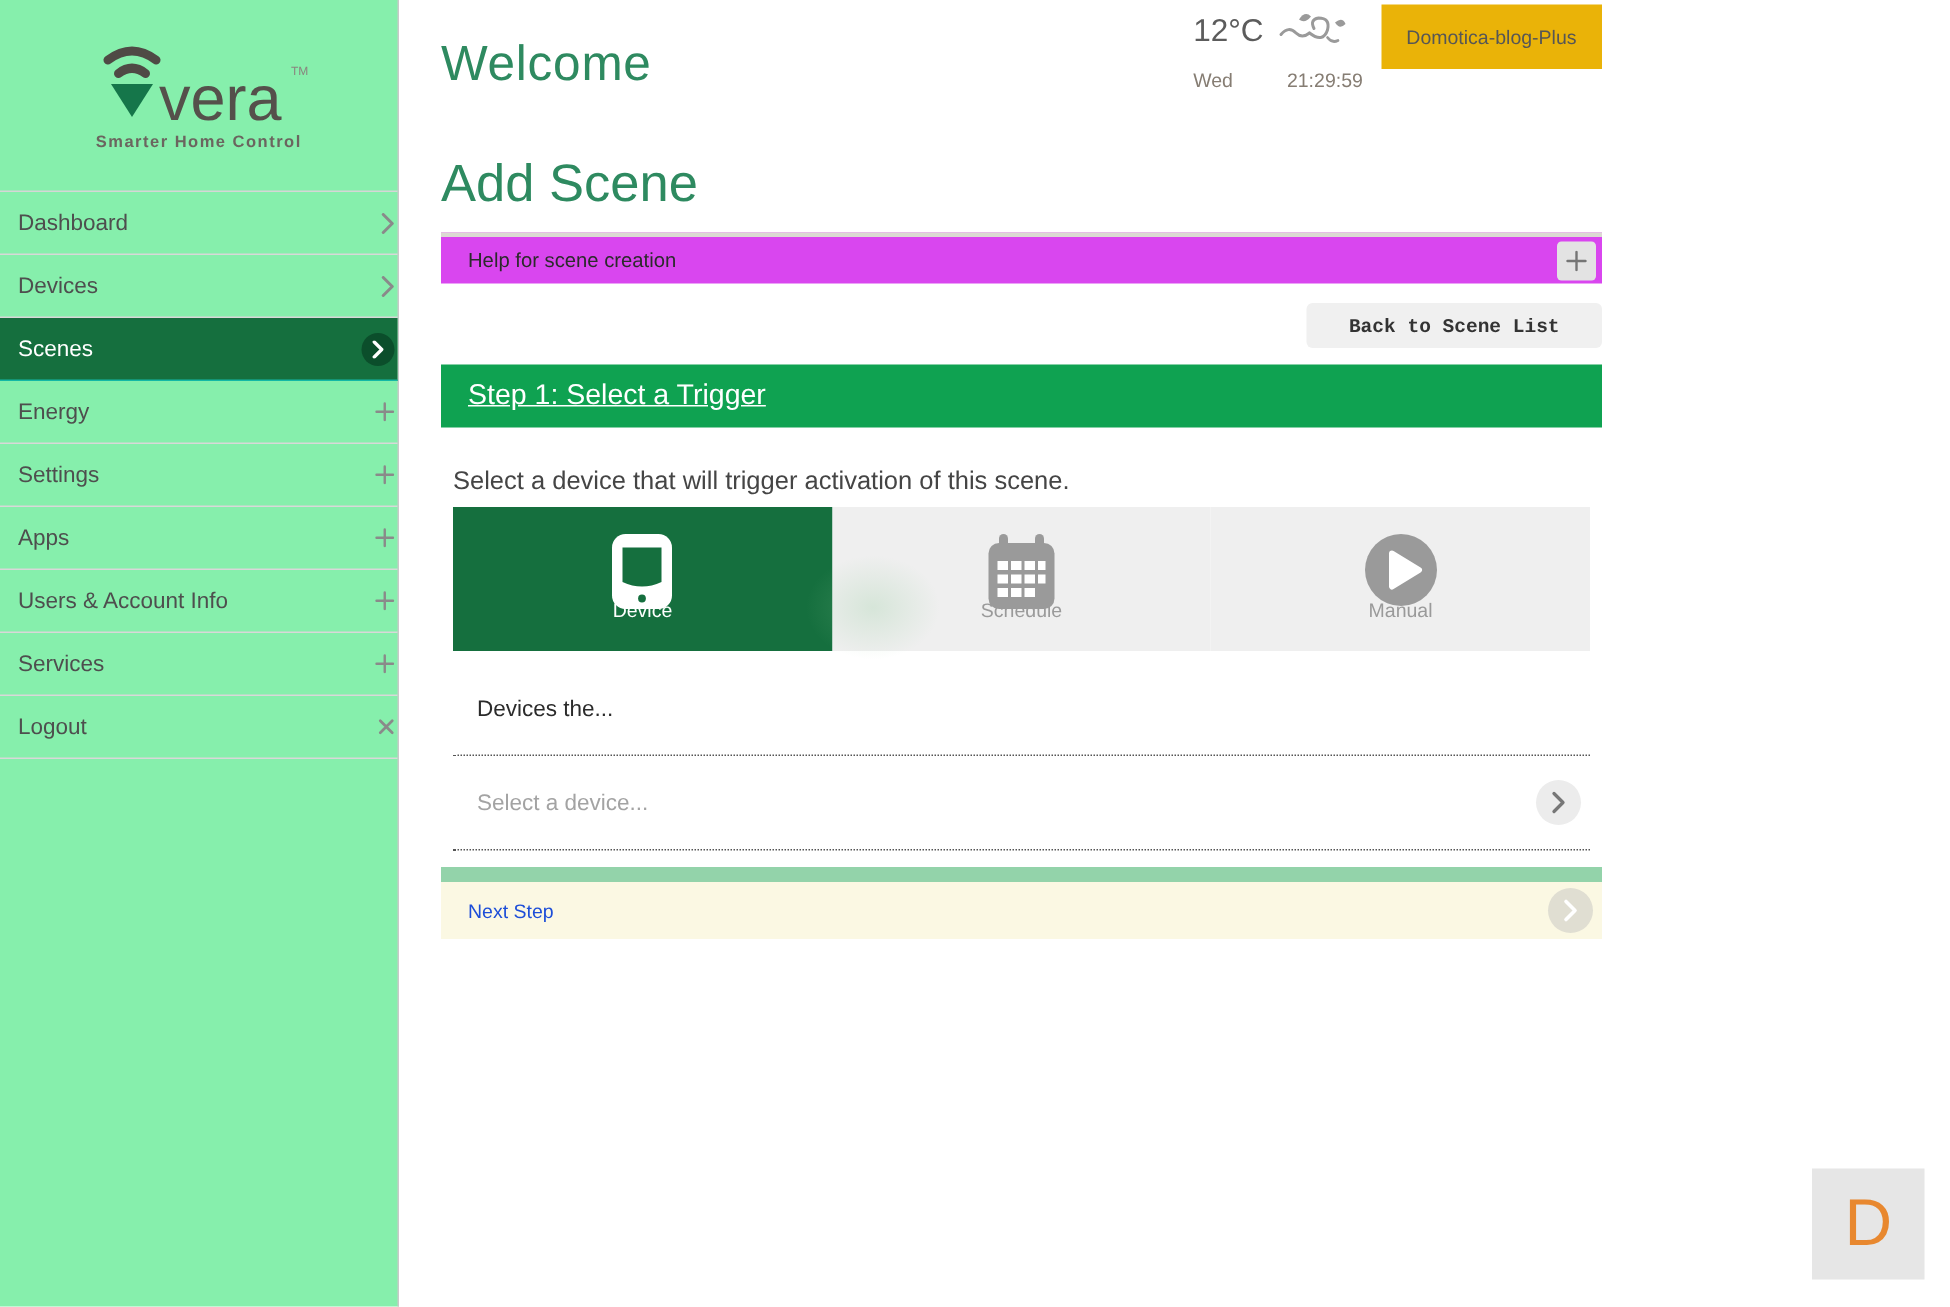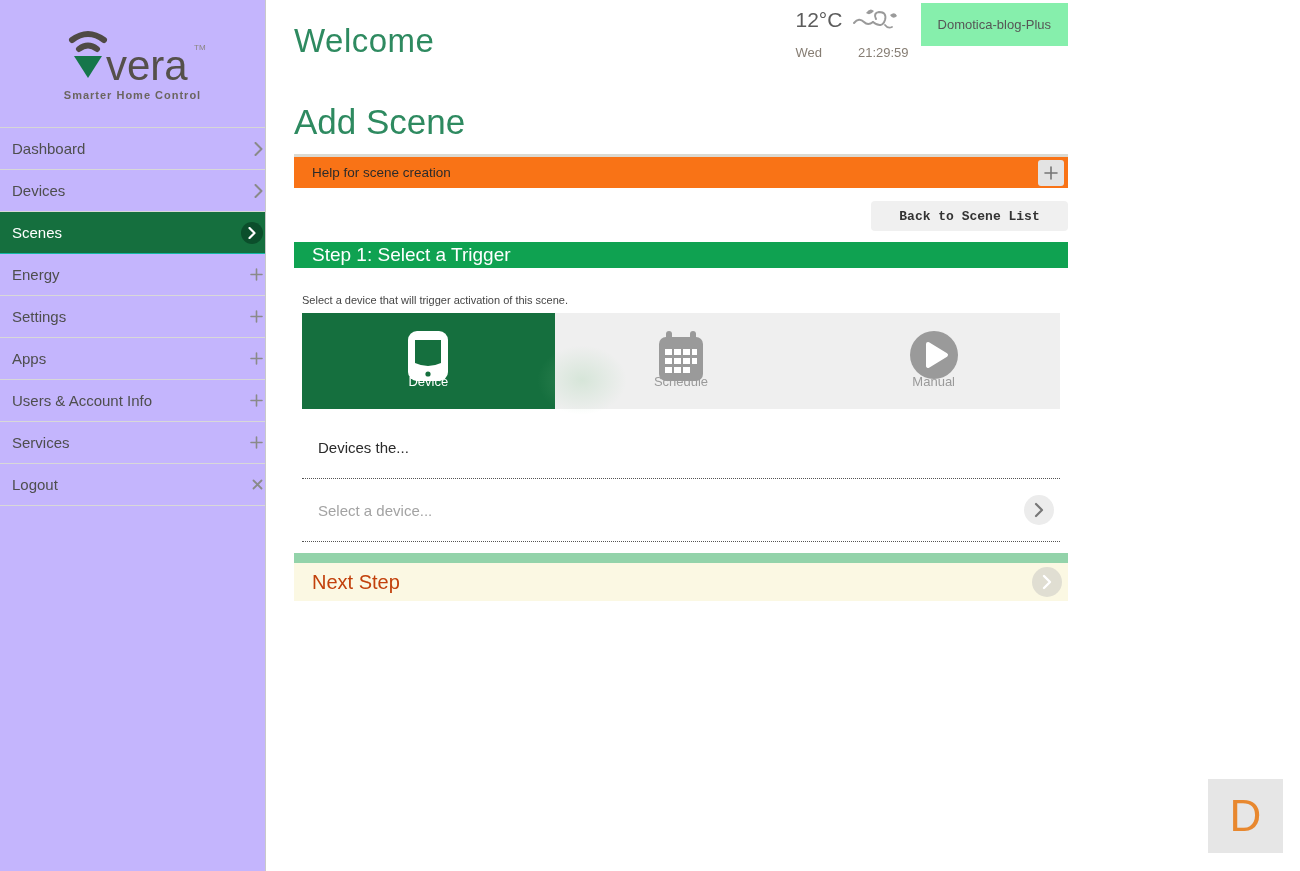"Domotica-blog-Plus" .controller-box { background: #86efac -> #eab308 }
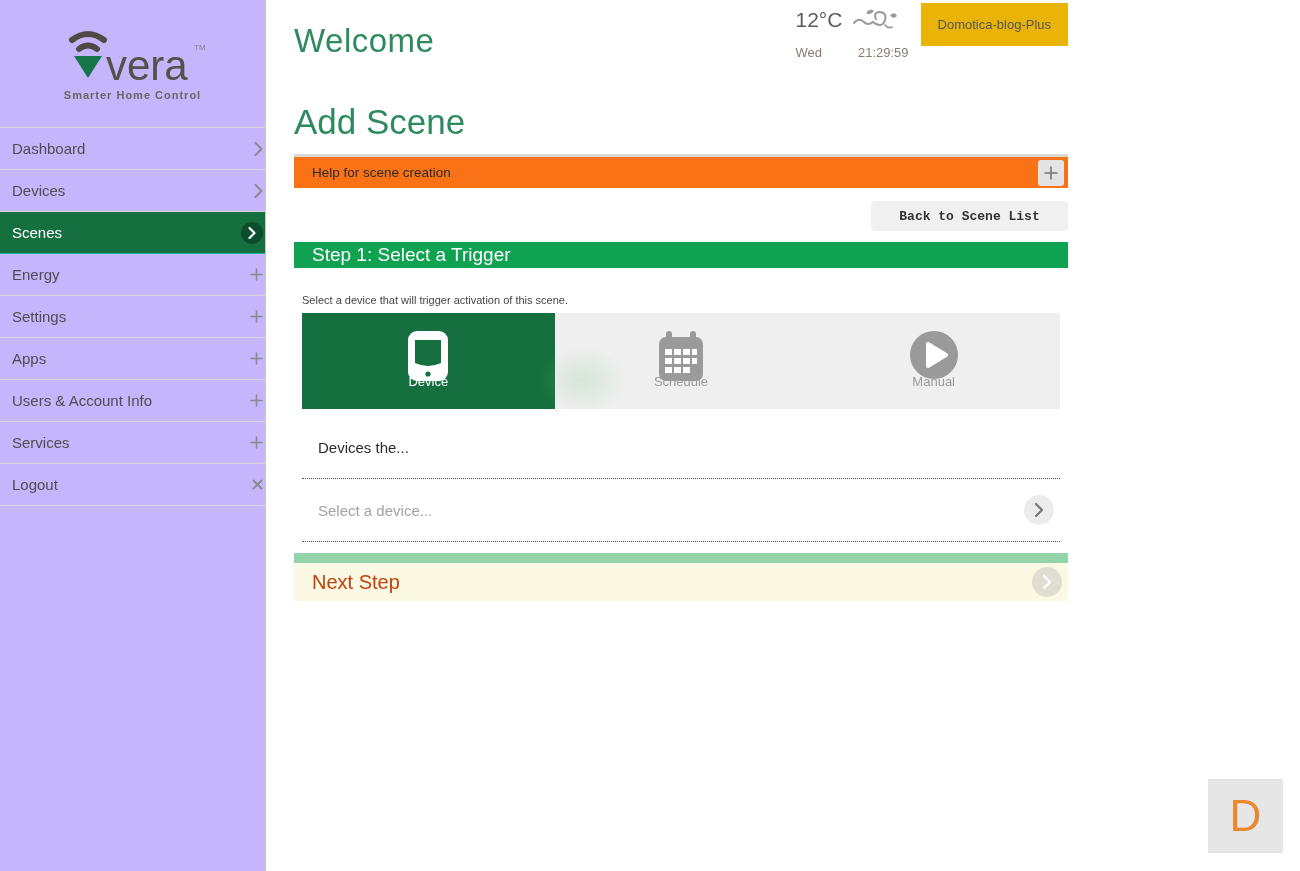"vera" .sidebar { background: #c4b5fd -> #86efac }
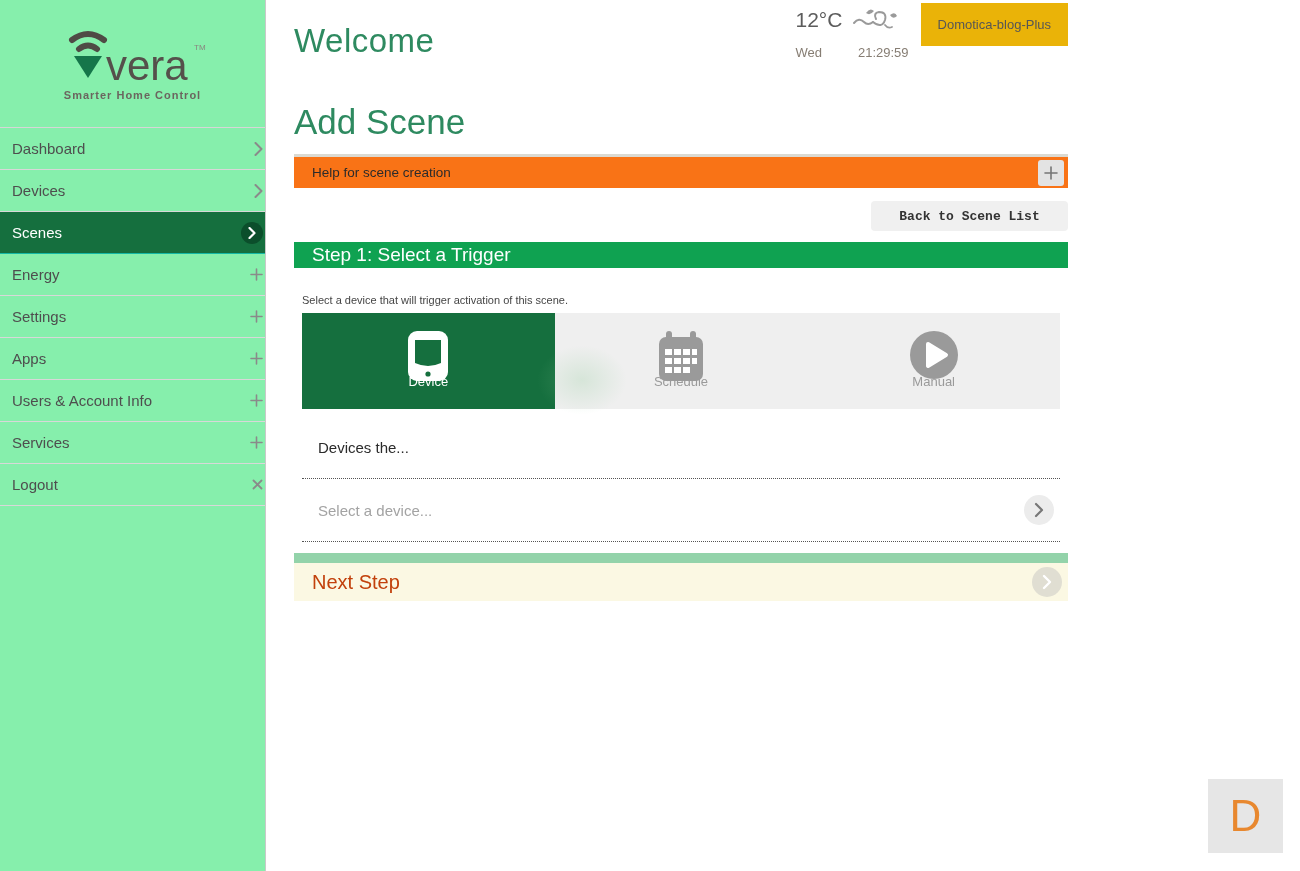"Help for scene creation" .help-bar { background: #f97316 -> #d946ef }
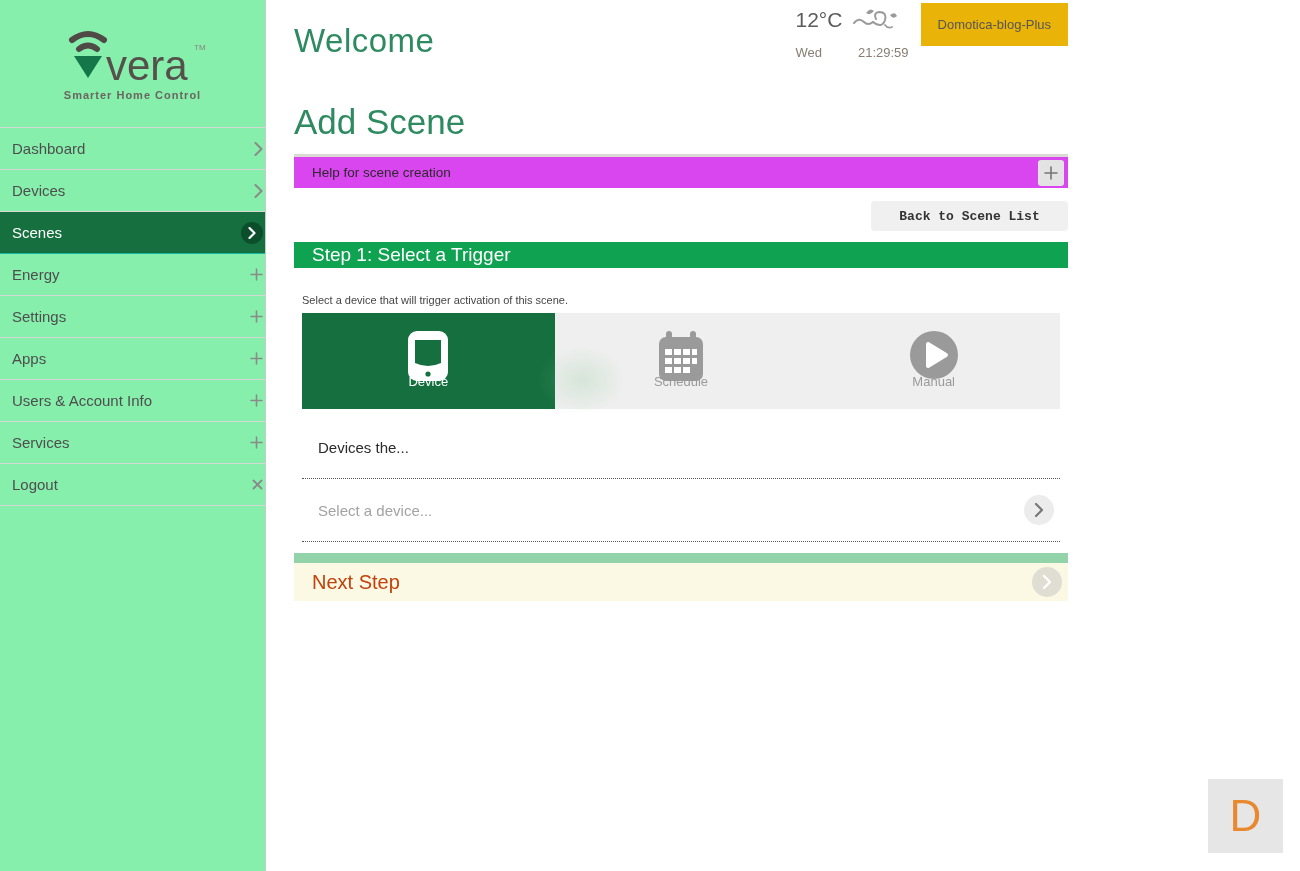"Step 1: Select a Trigger" .step-bar { height: 26px -> 42px; text-decoration: none -> underline }
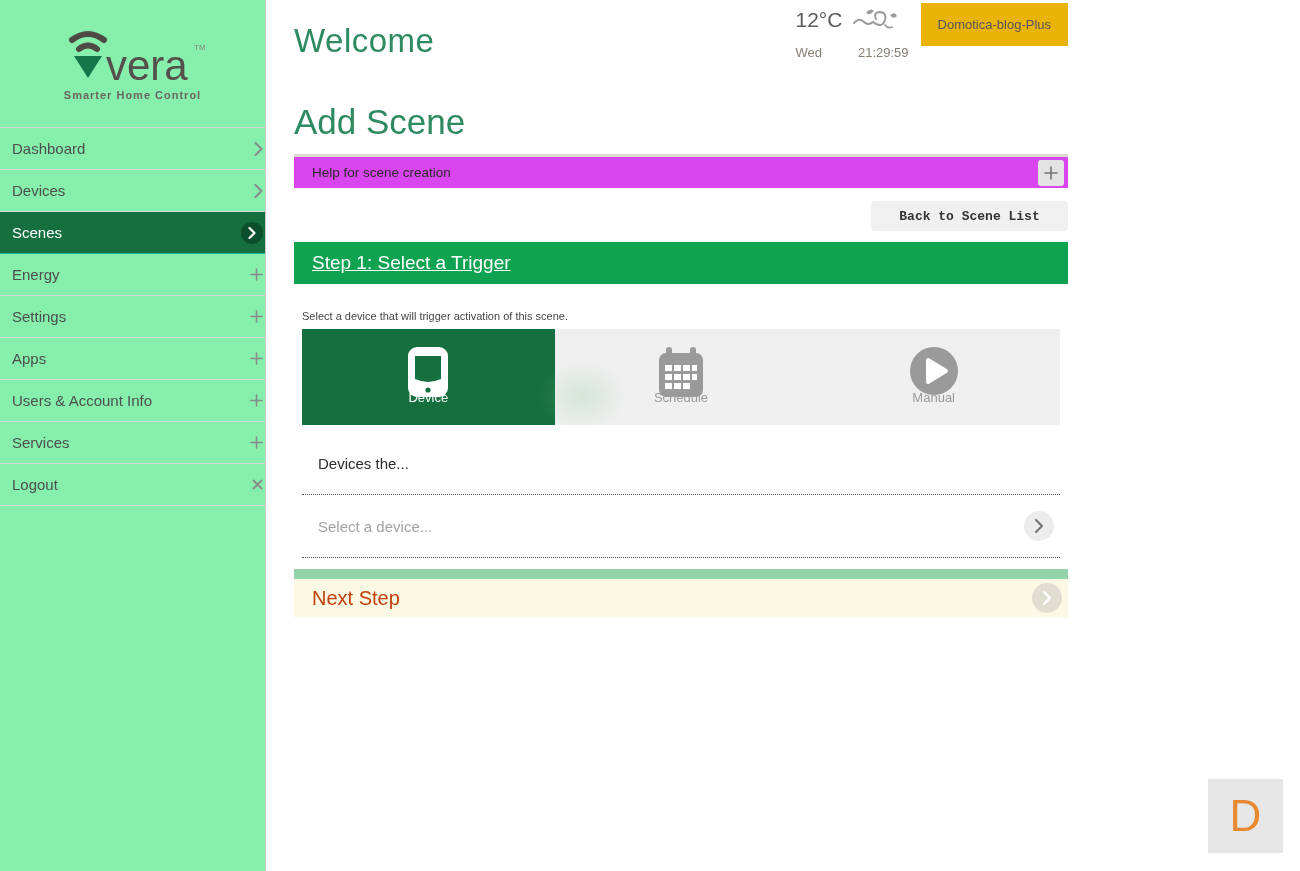"Select a device that will" .instruction { font-size: 11px -> 17px }
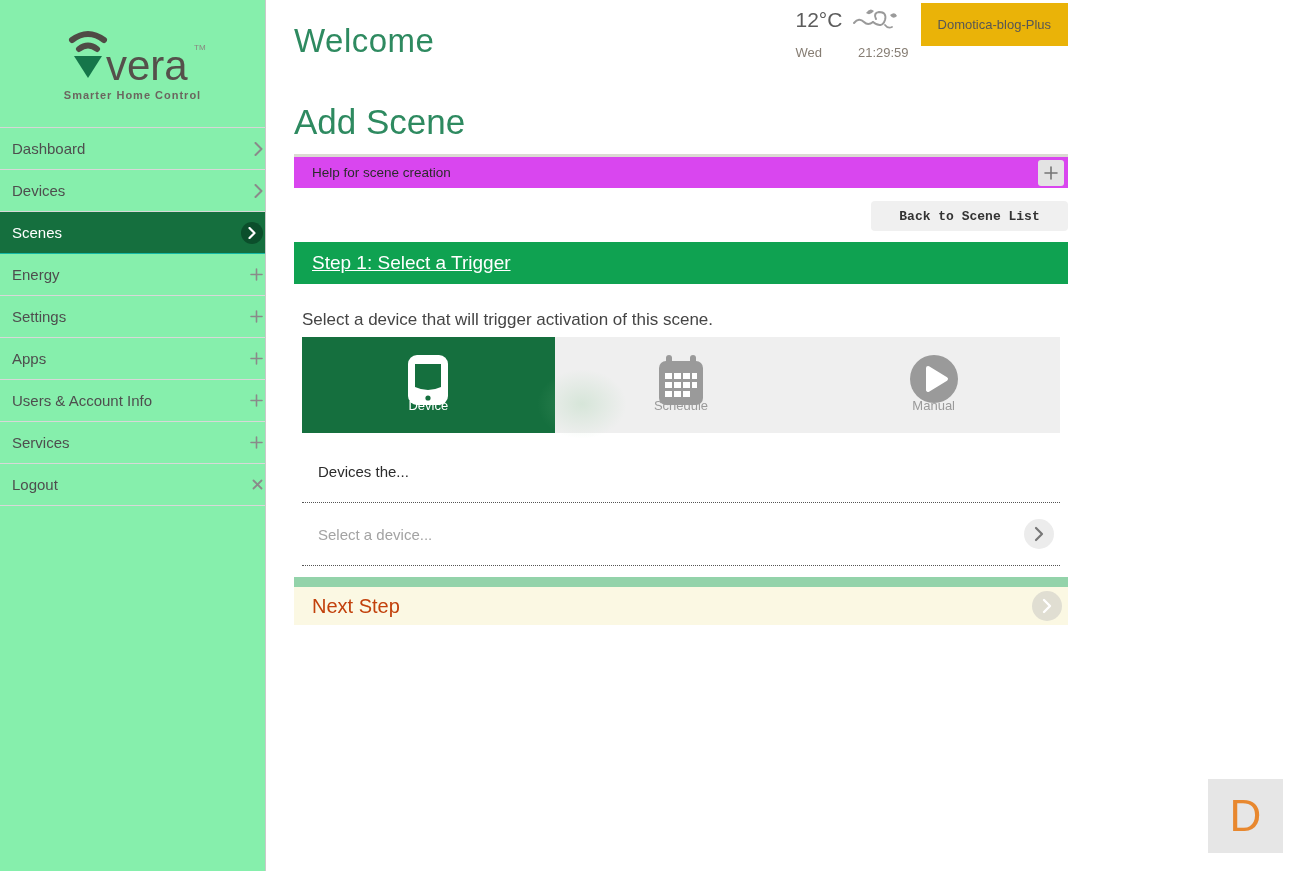"Next Step" .next-label { color: #c2410c -> #1d4ed8; font-size: 20px -> 13px }
